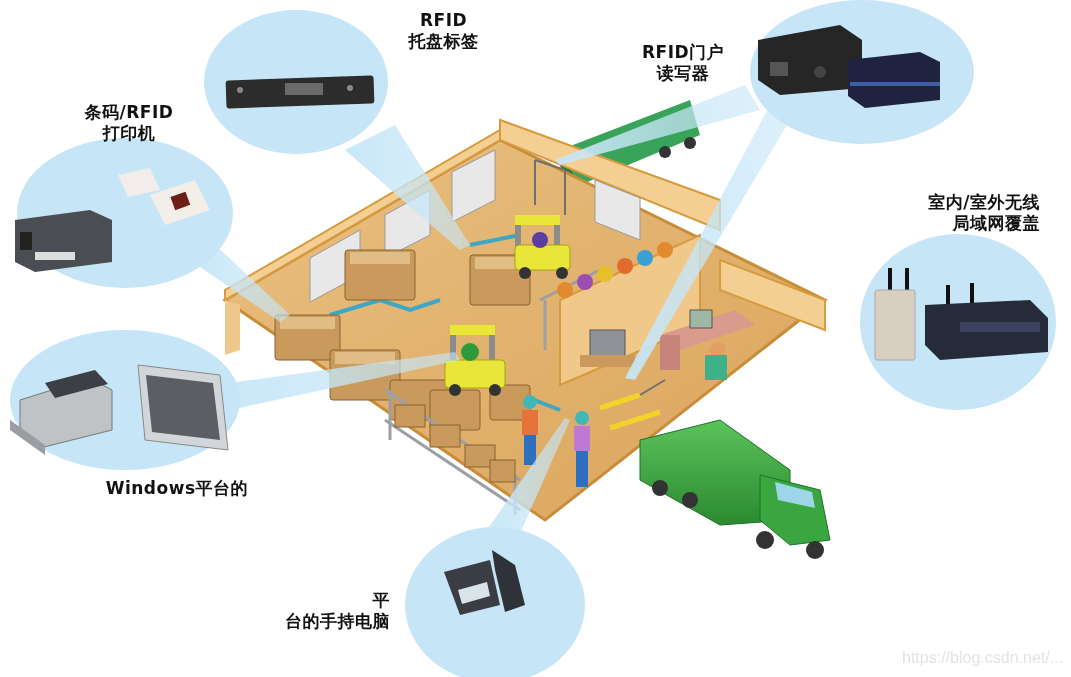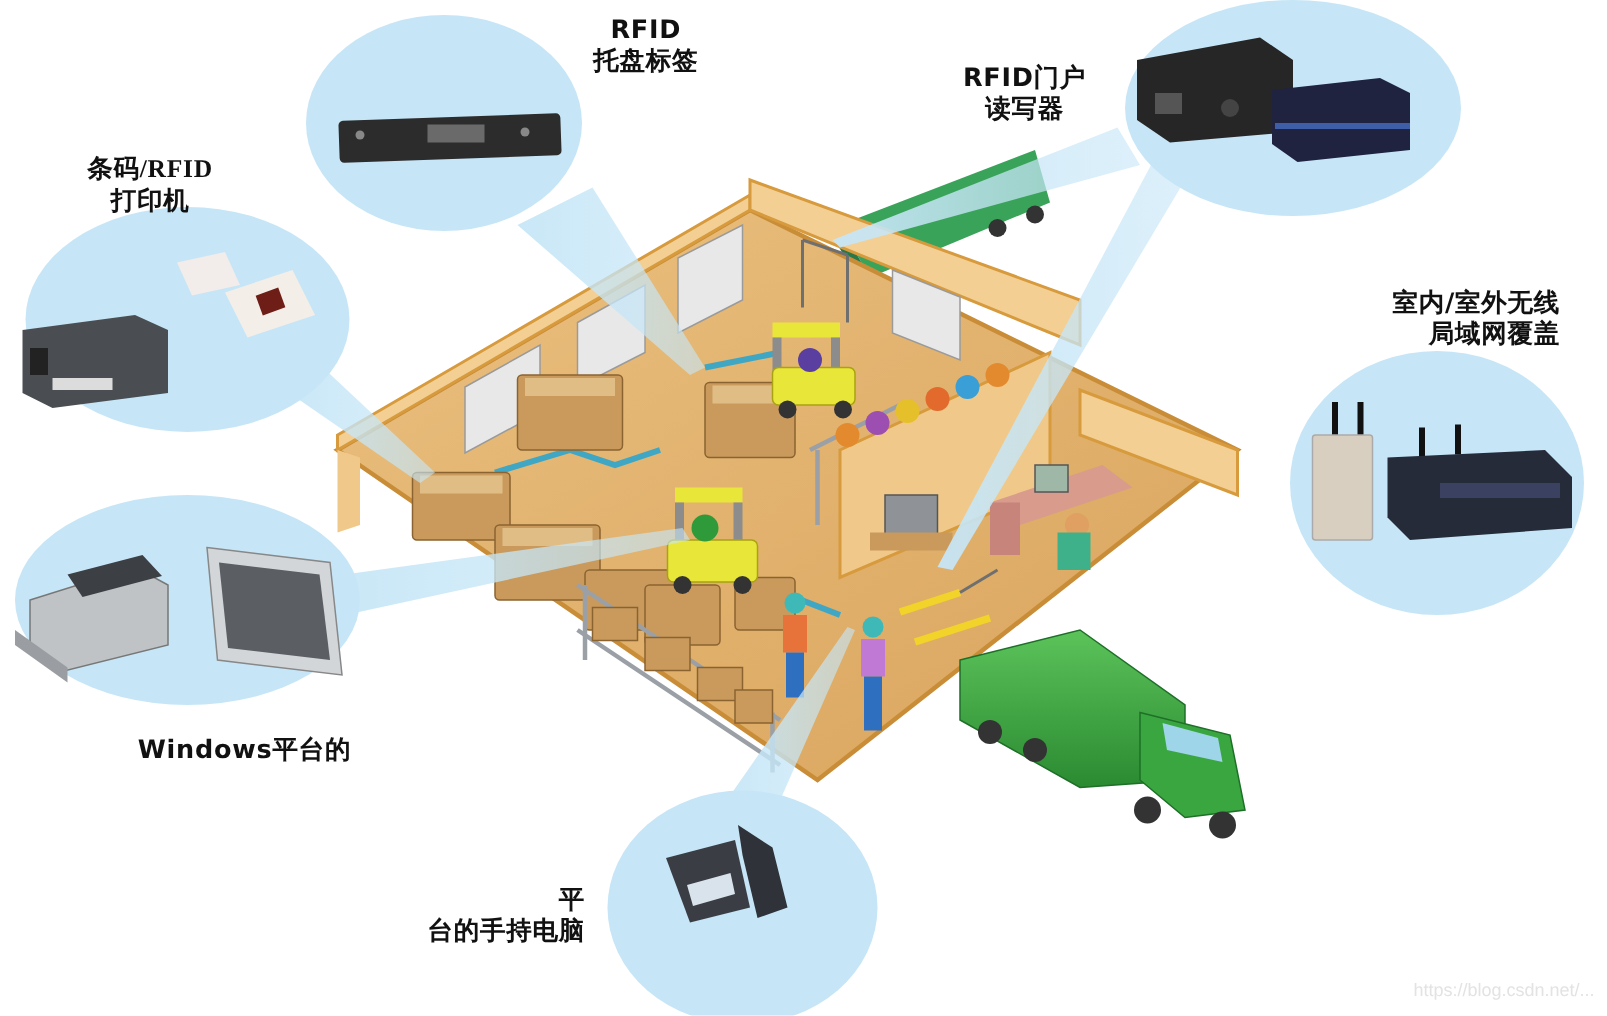"RFID" div.label { left: 383px -> 396px }
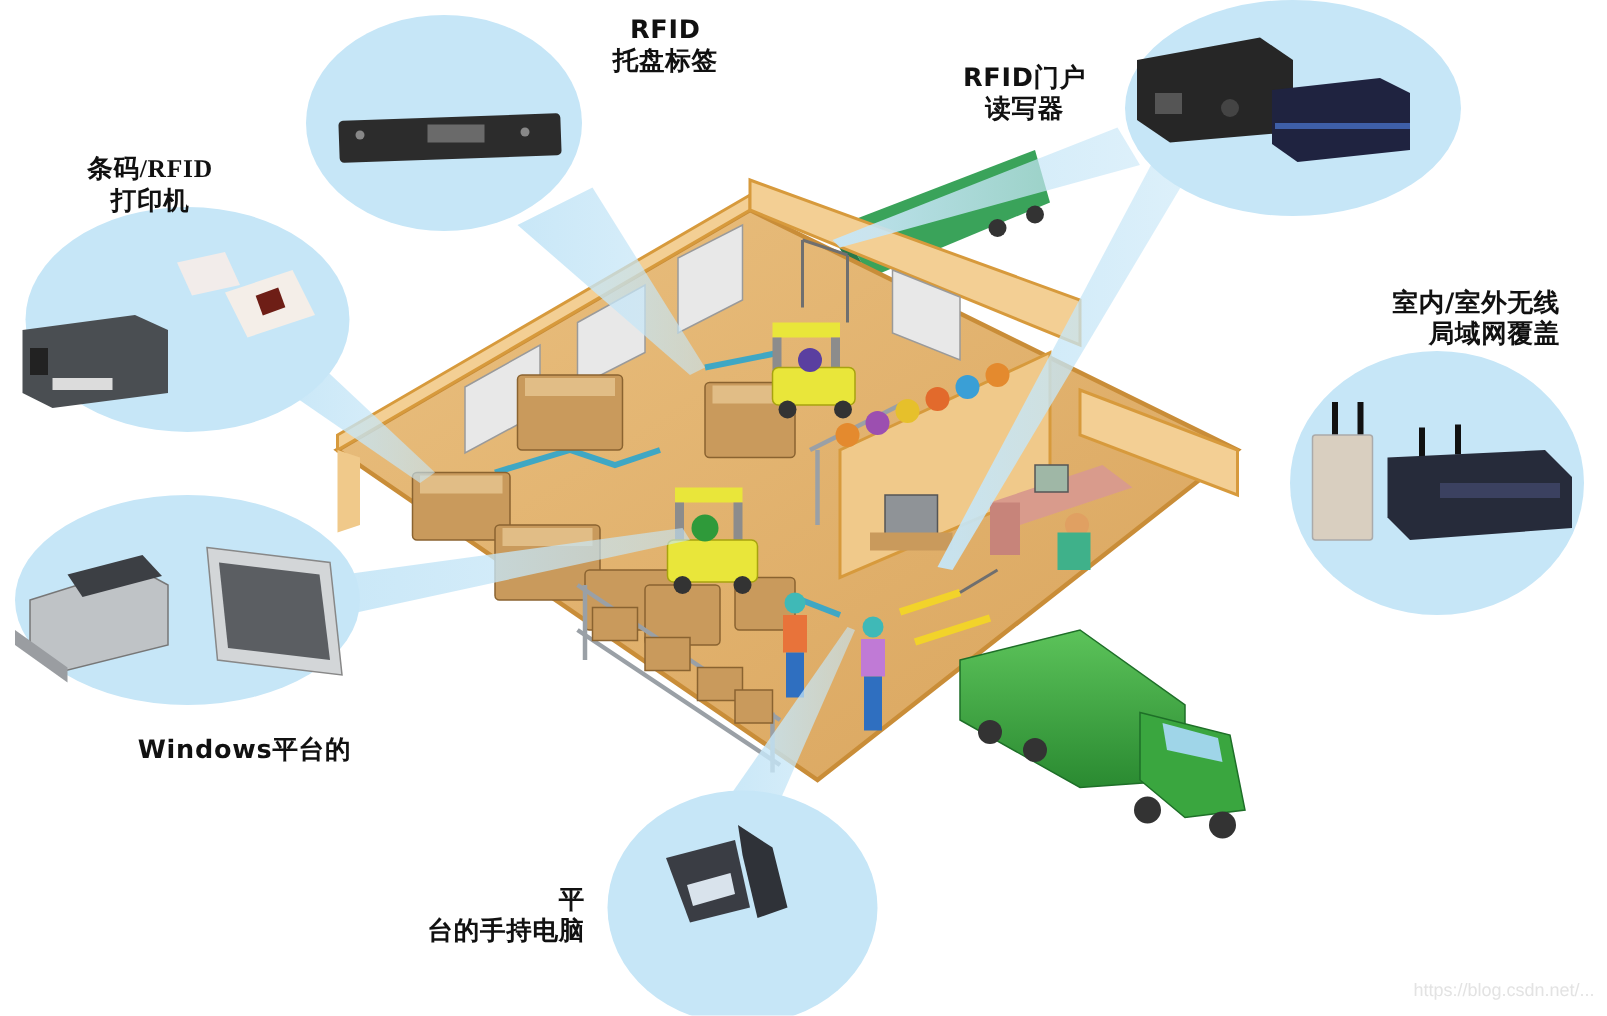"条码/RFID" div.label { font-family: Liberation Serif, serif -> none; left: 40px -> 69px }
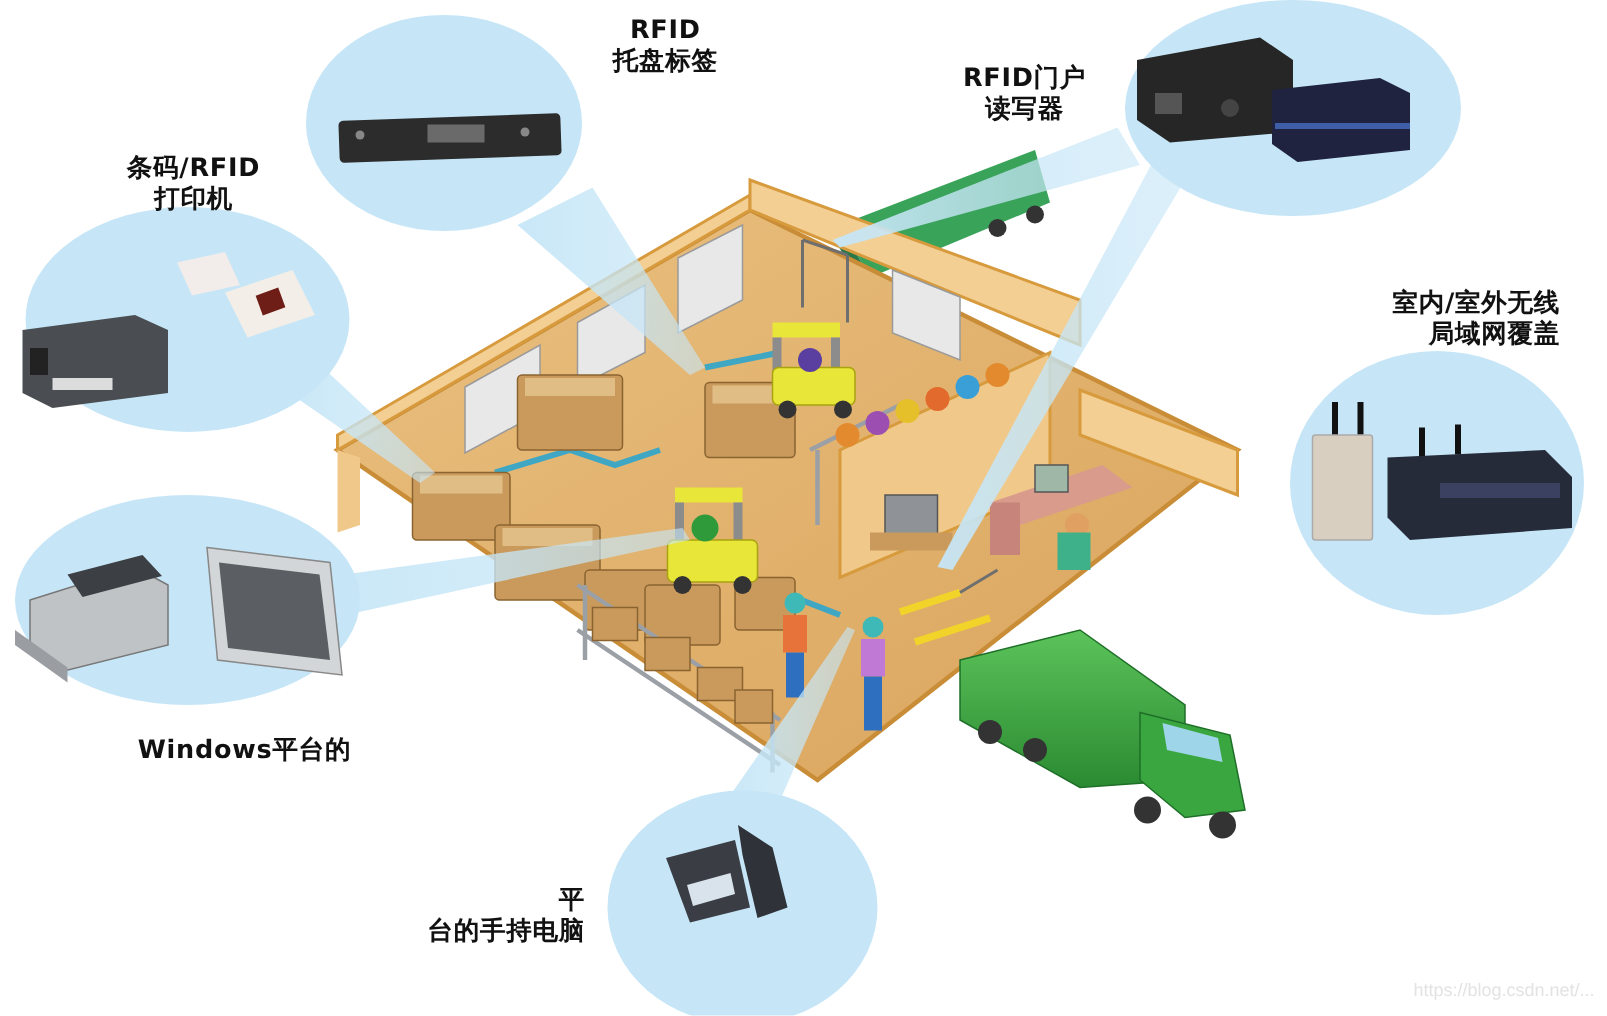"Windows平台的" div.label { text-align: center -> right; top: 490px -> 478px }
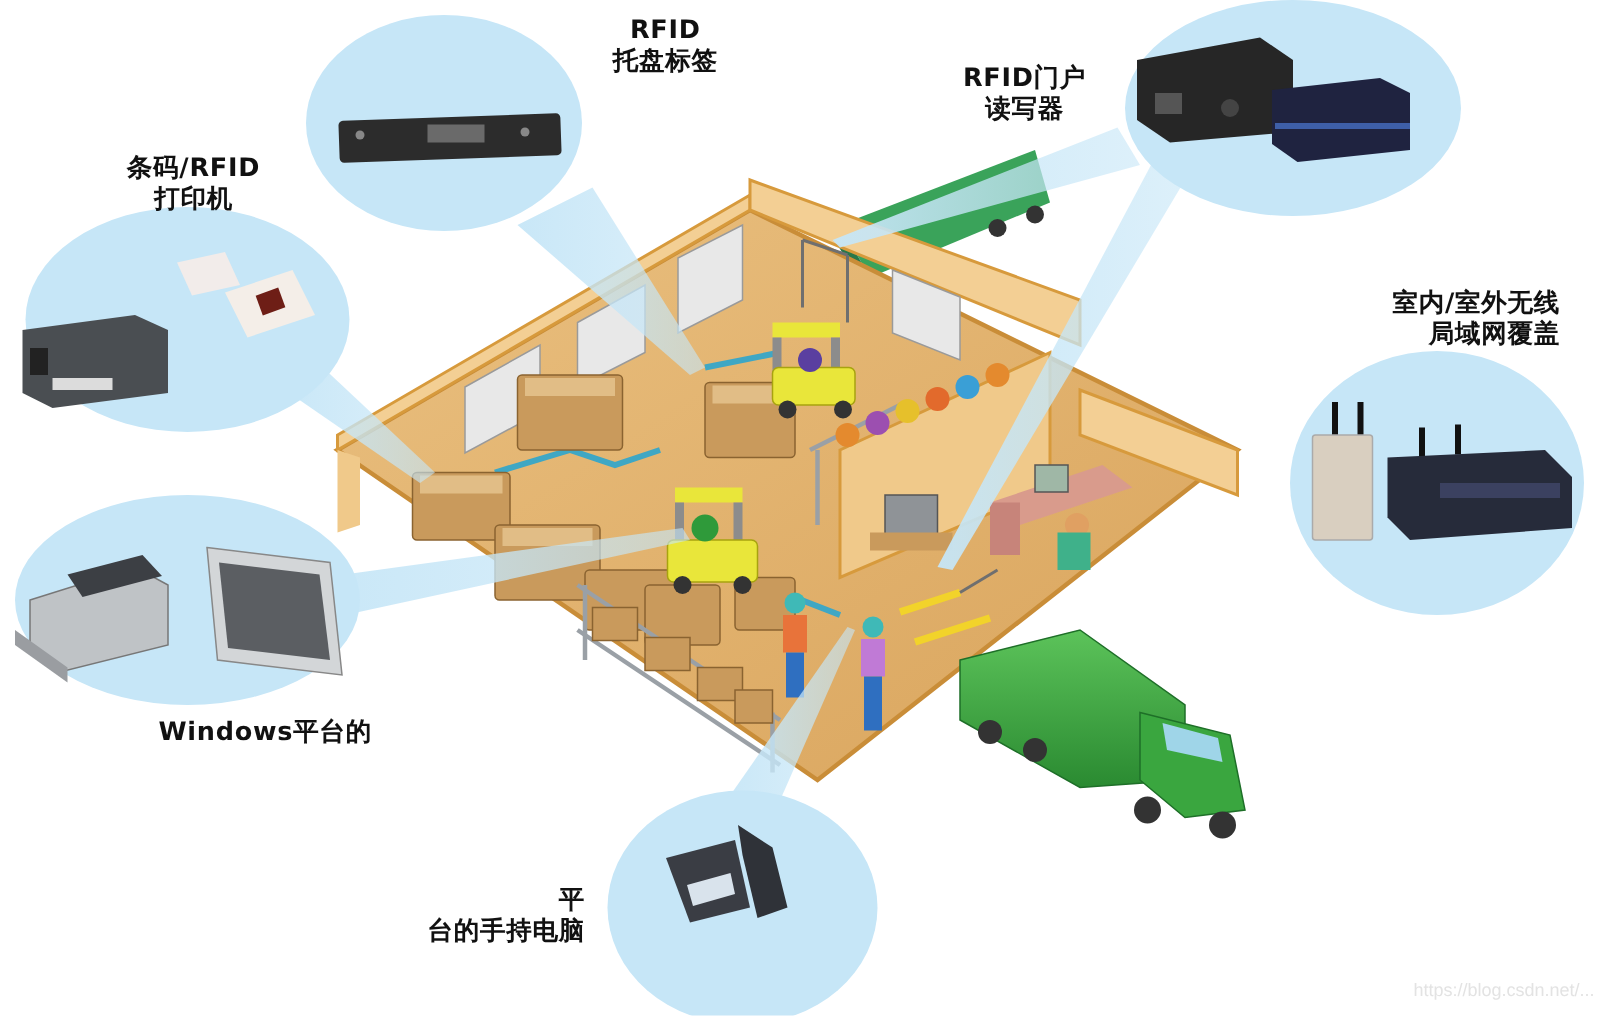"https://blog.csdn.net/..." .watermark { font-size: 12px -> 16px }
